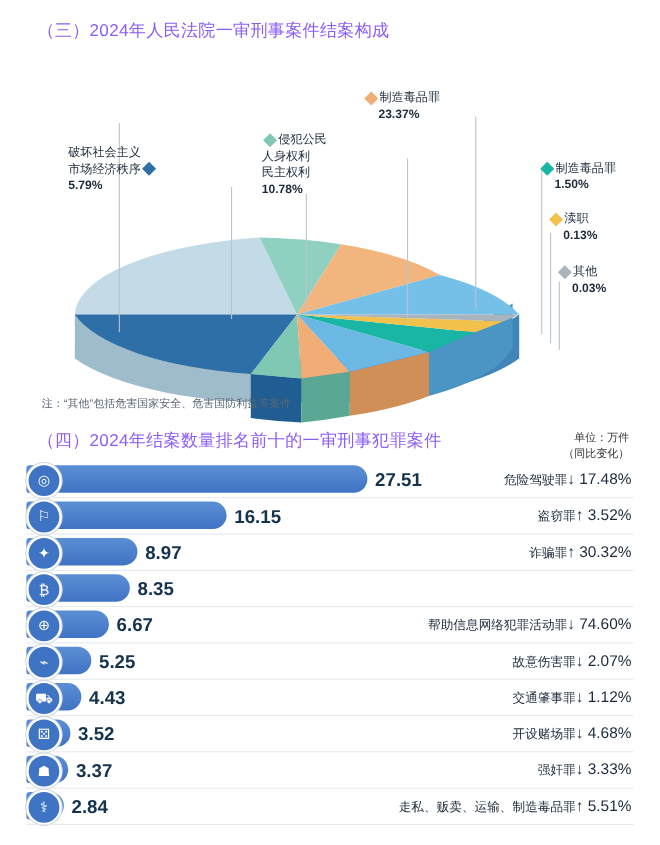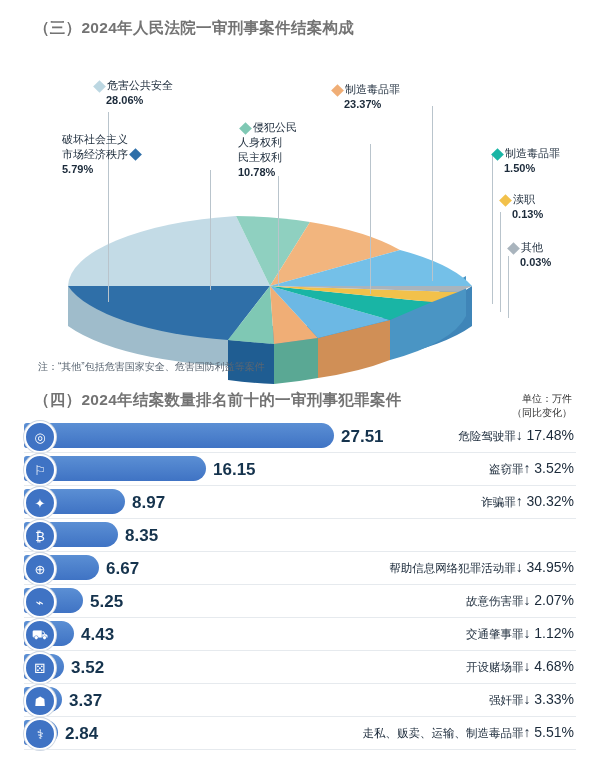"（三）2024年人民法院一审刑事案件结案构成" .sec-title { color: #737373 -> #8b5cf6; font-weight: bold -> normal }
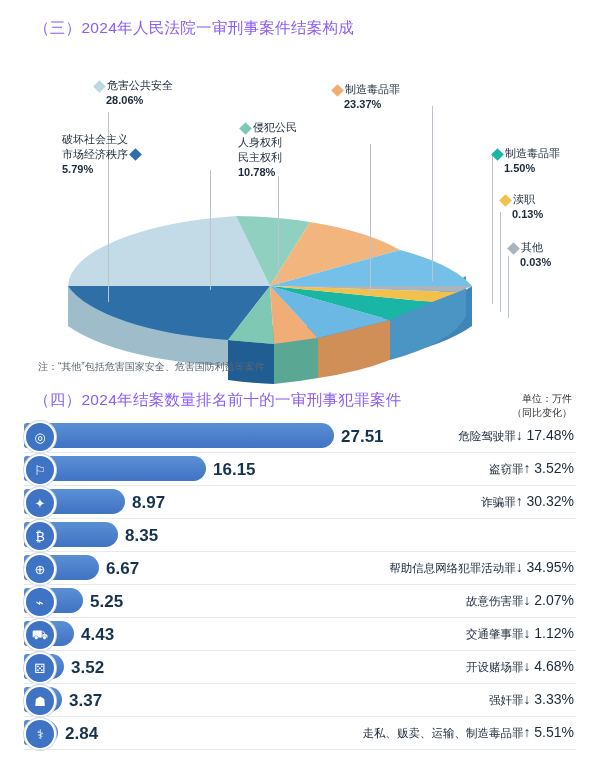"危害公共安全" div.lbl { html: <div> <span></span><span>危害公共安全</span> <span>28.06%</span> </div> -> none }
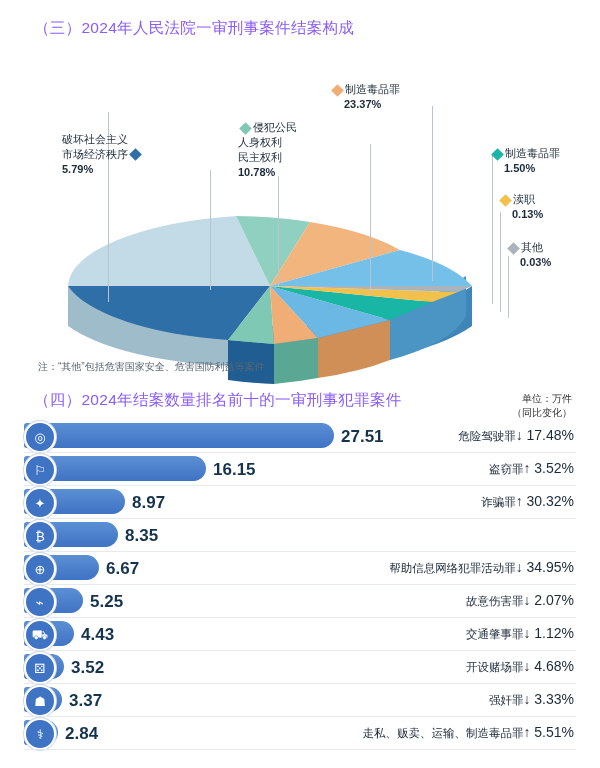"↓ 34.95%" span.chg { text: 34.95% -> 74.60% }
